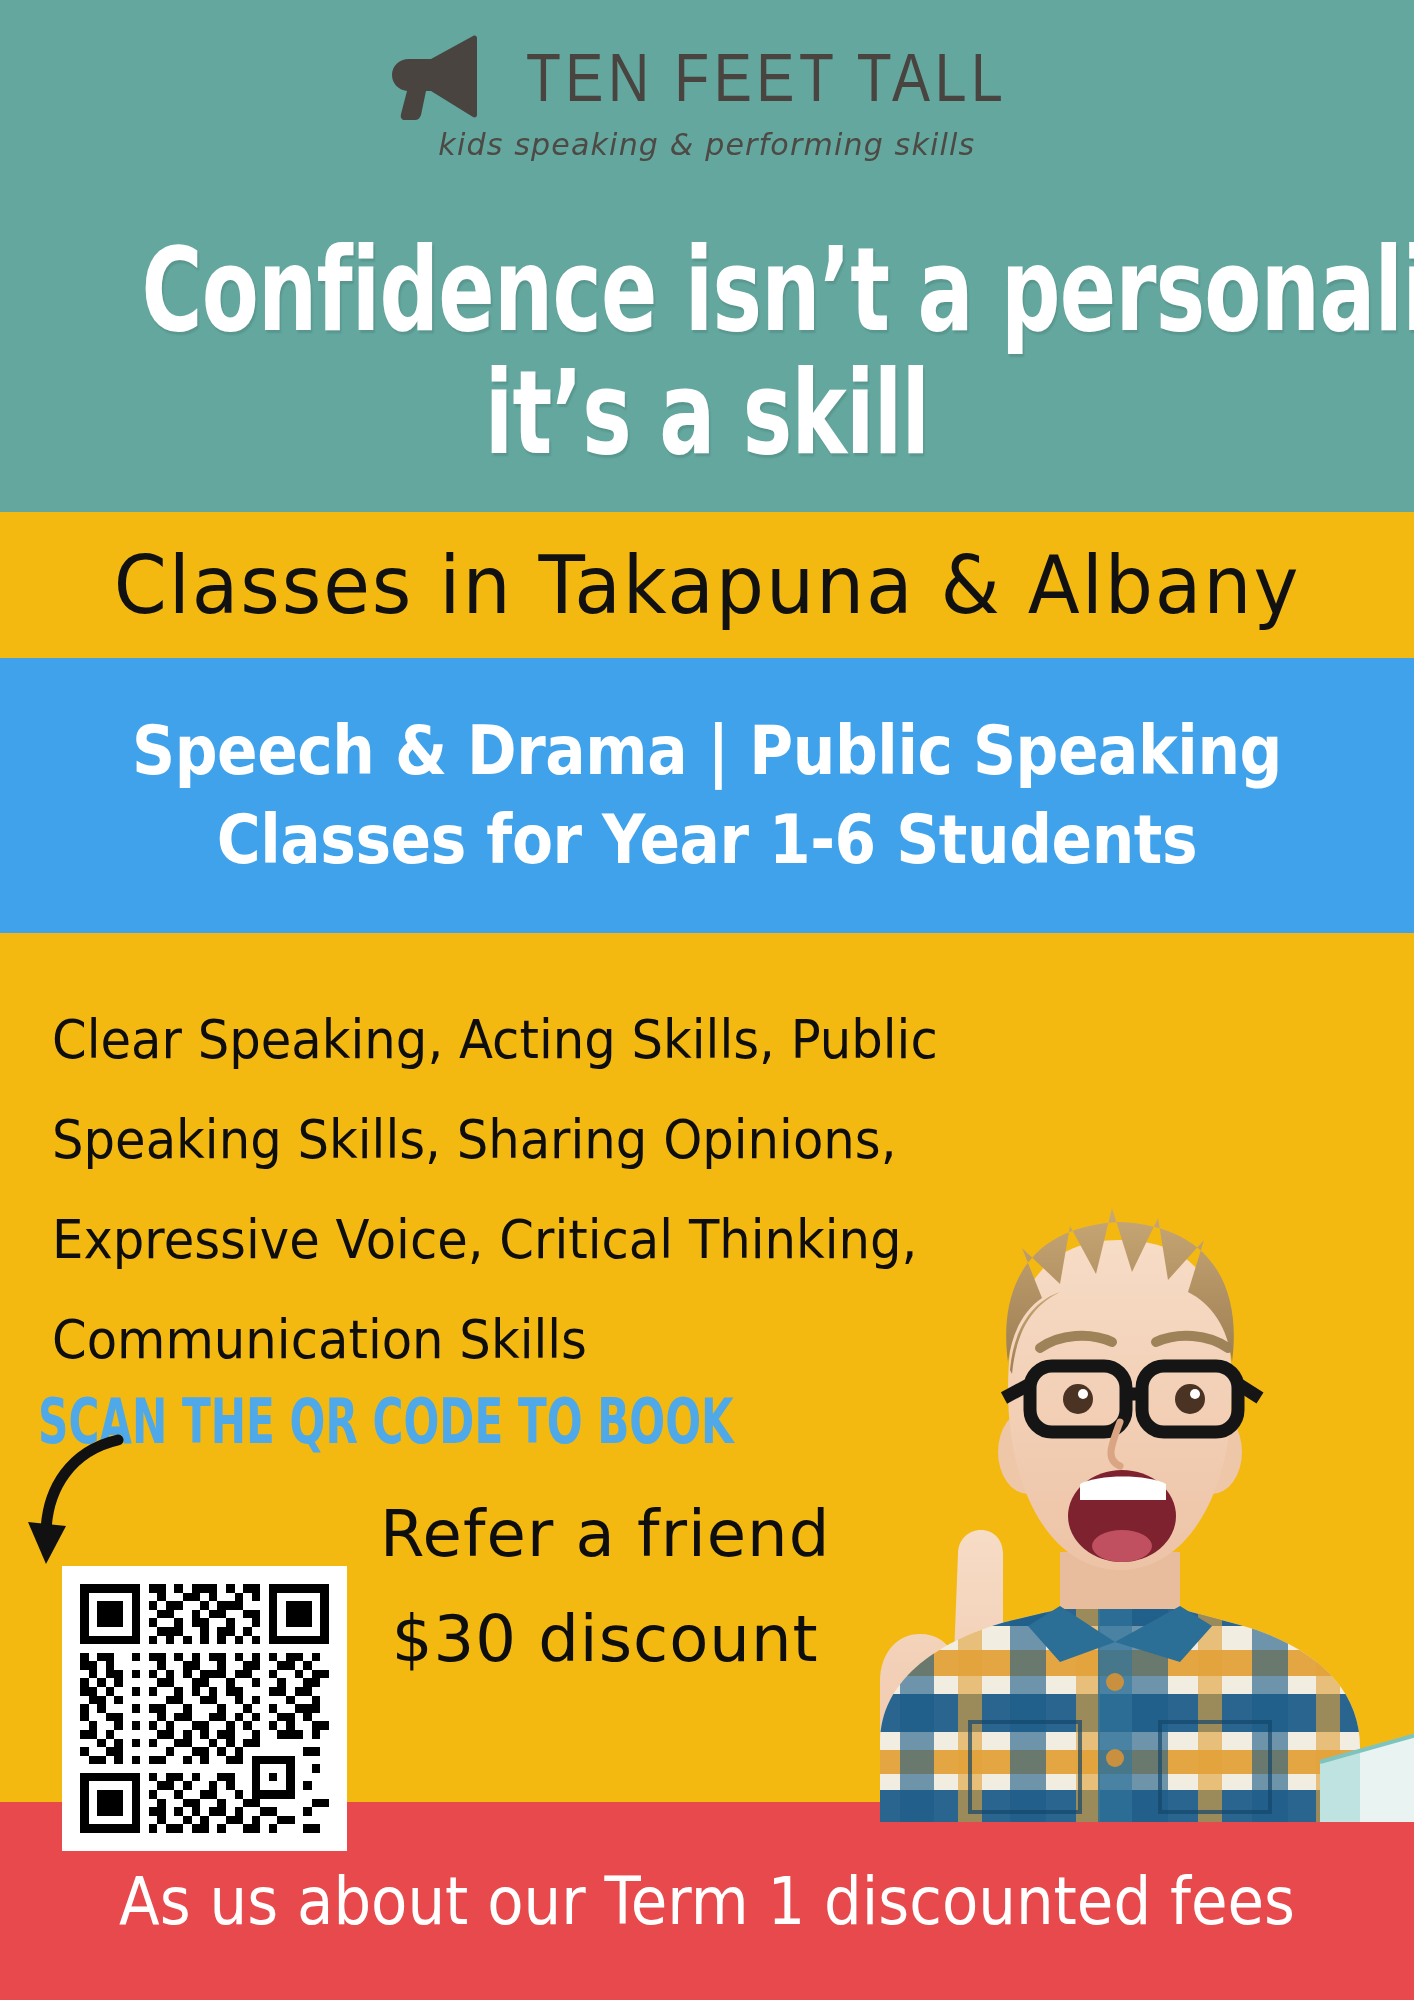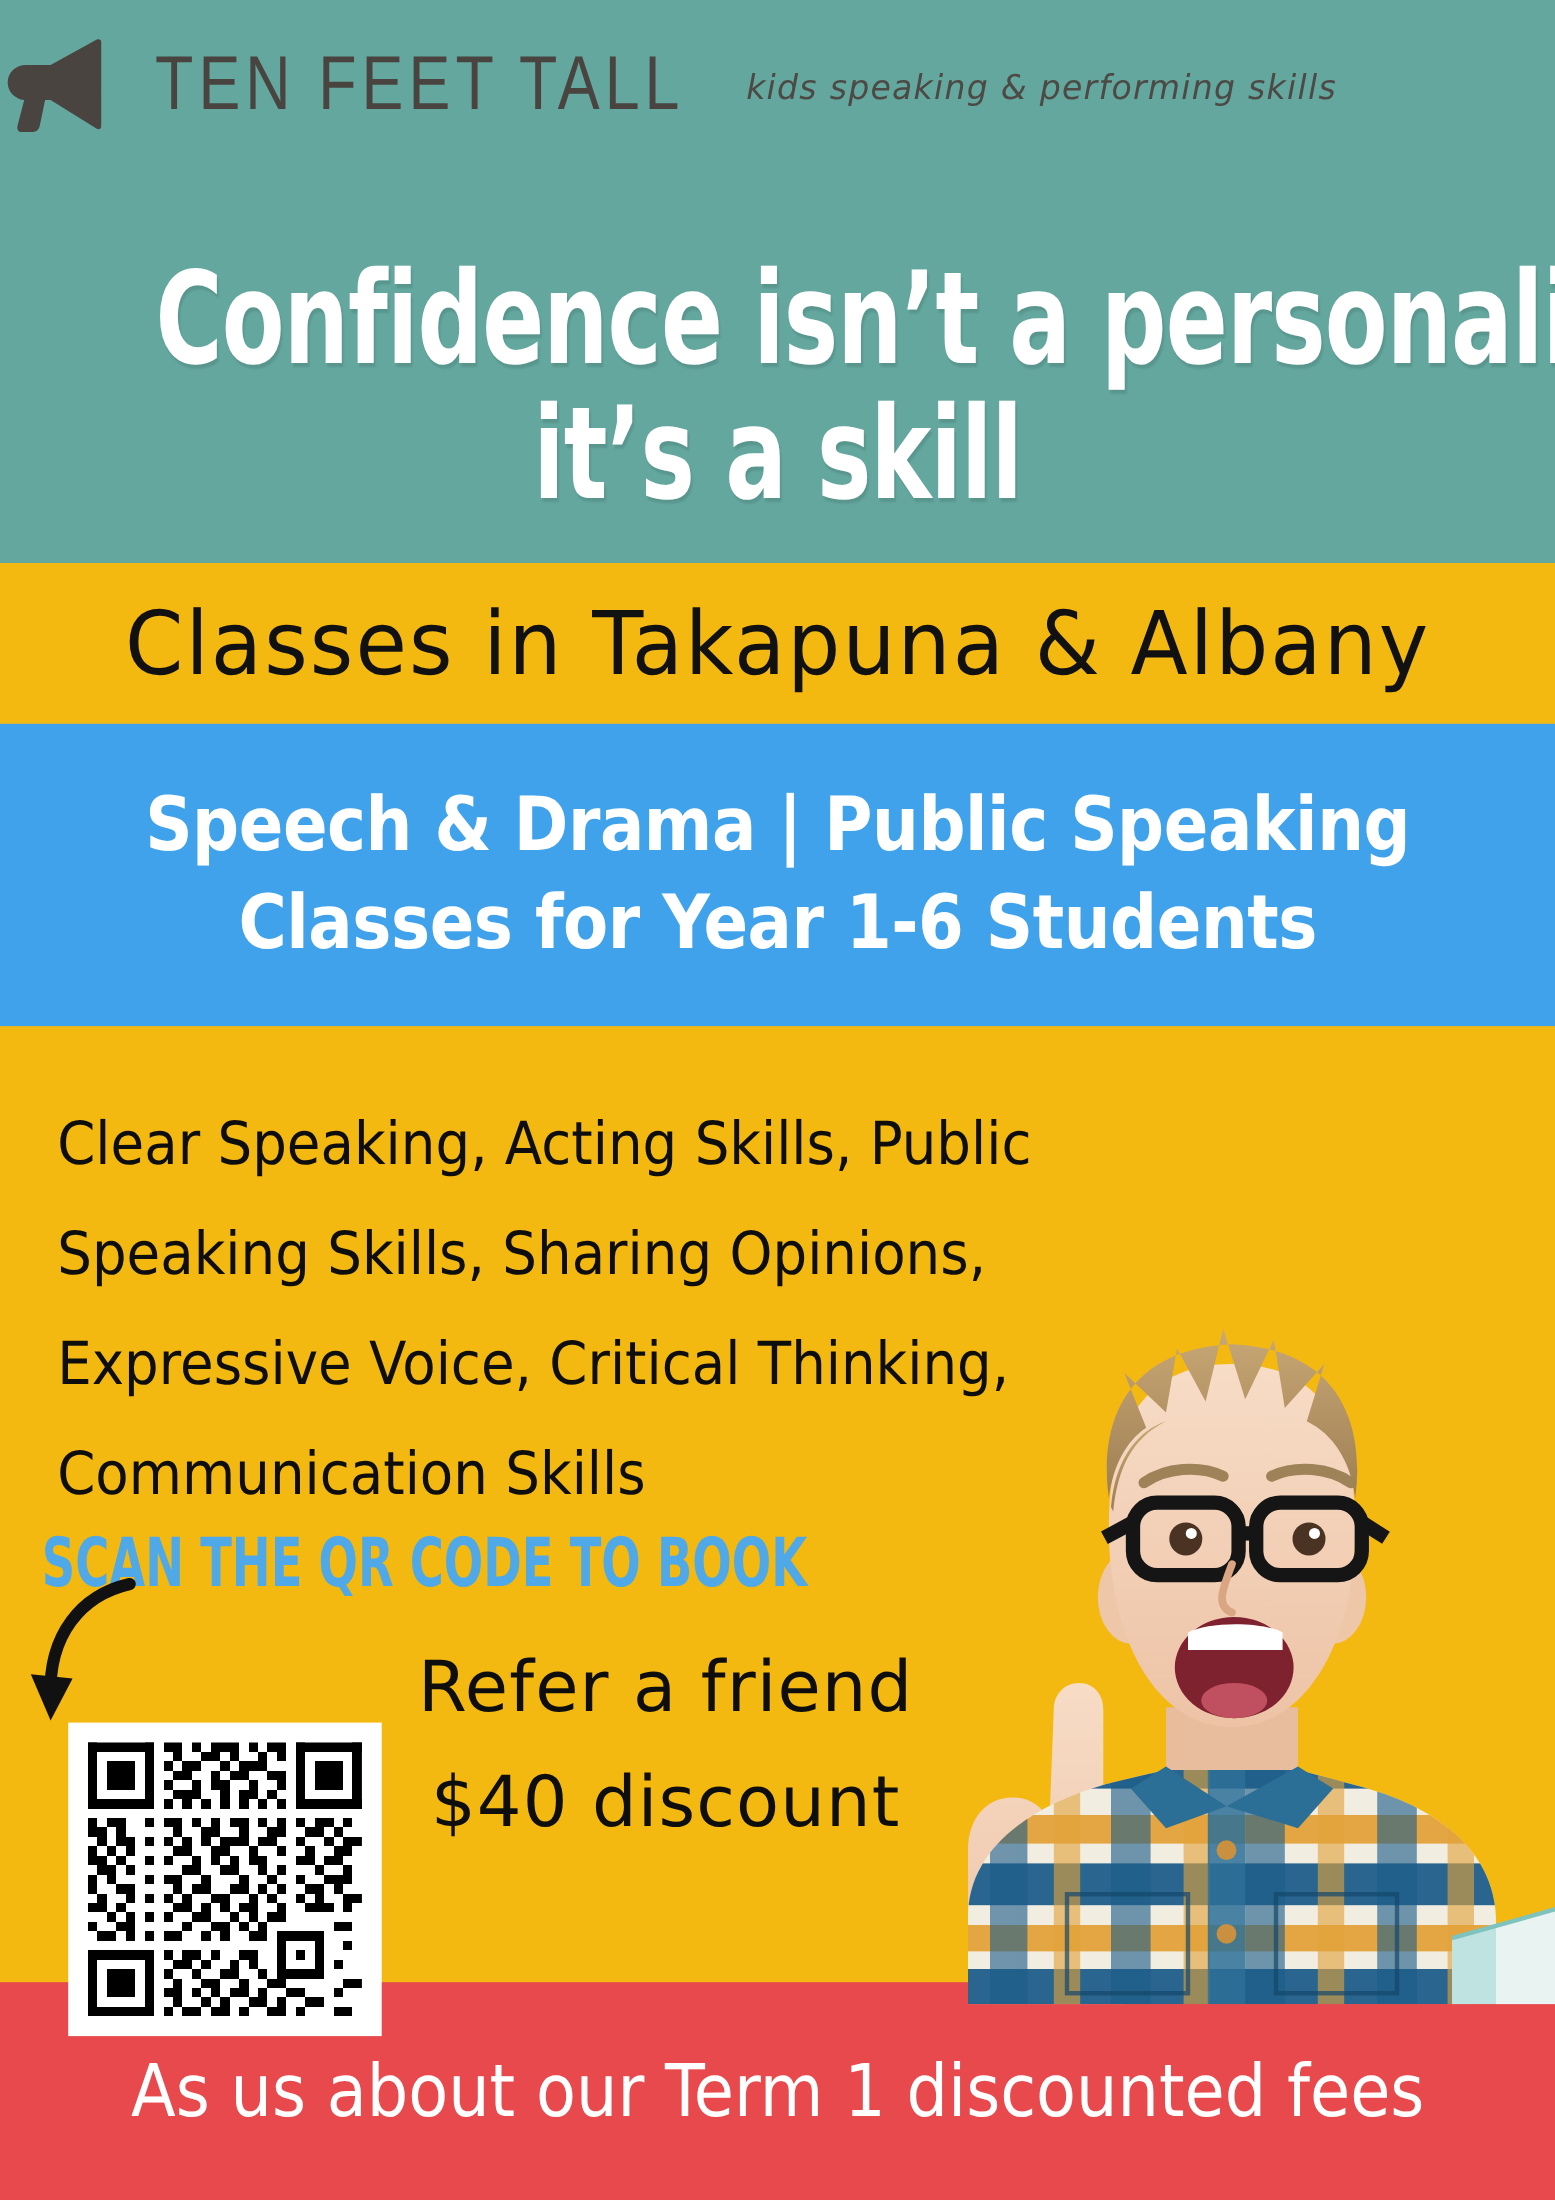"TEN FEET TALL" .logo { flex-direction: row -> column; gap: 27px -> none }
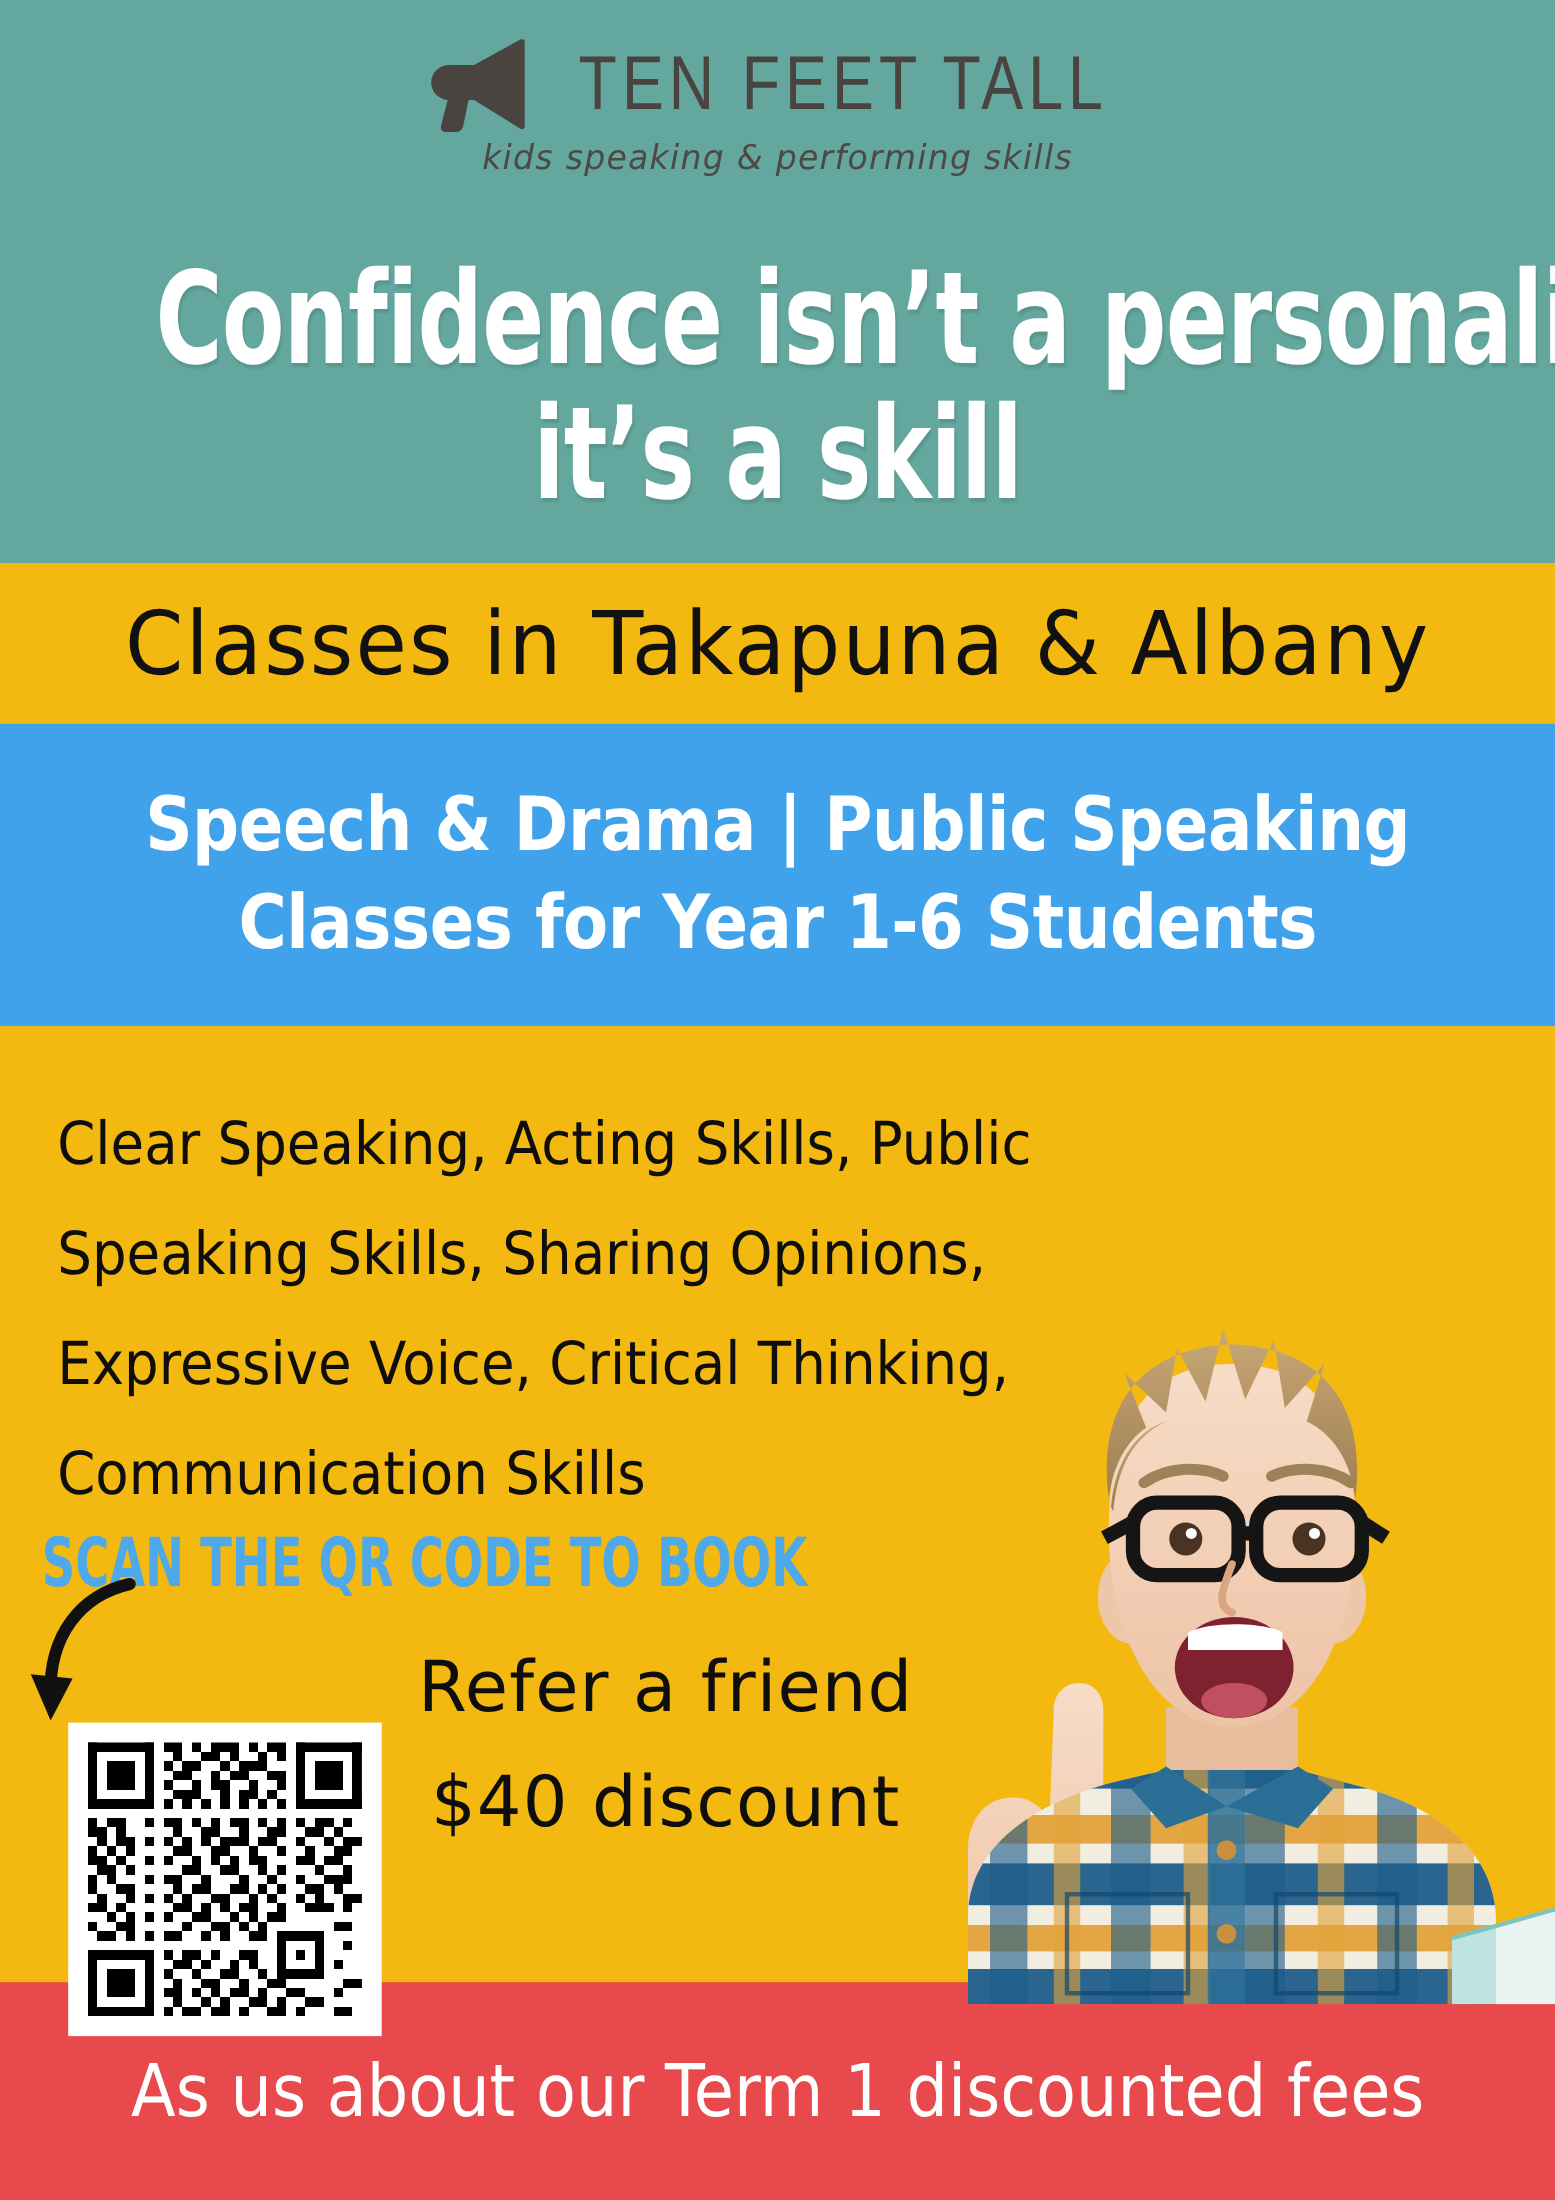"$40 discount" div { text: $40 -> $30 }
